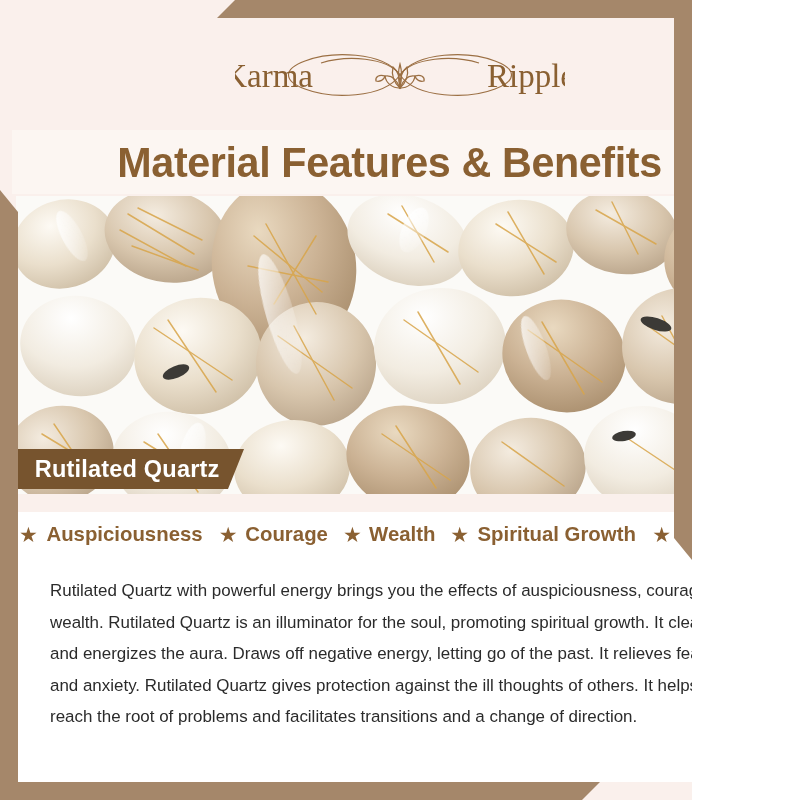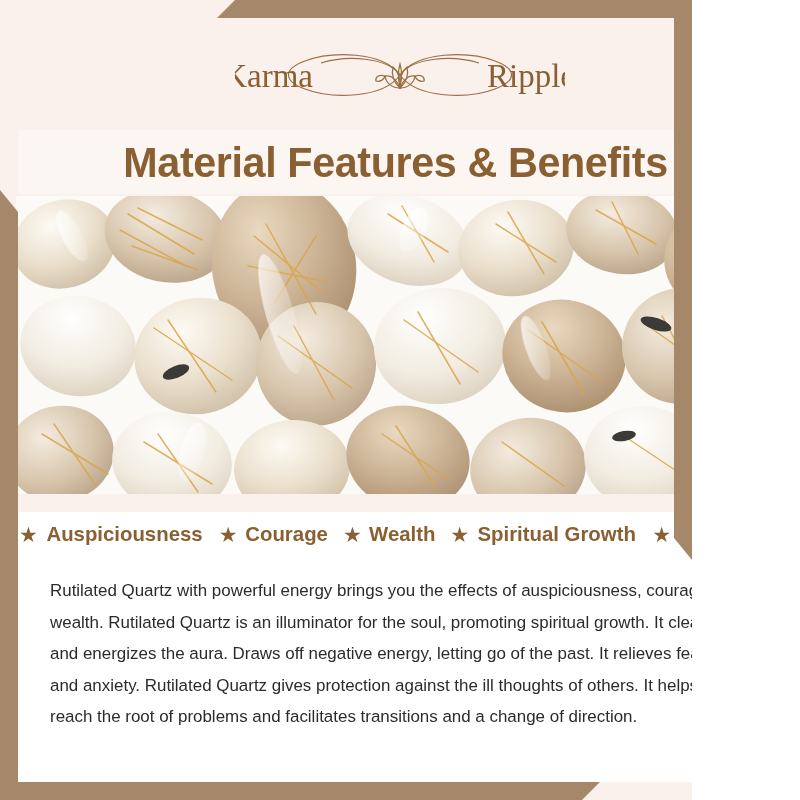"Material Features & Benefits" .title-band { left: 18px -> 12px }
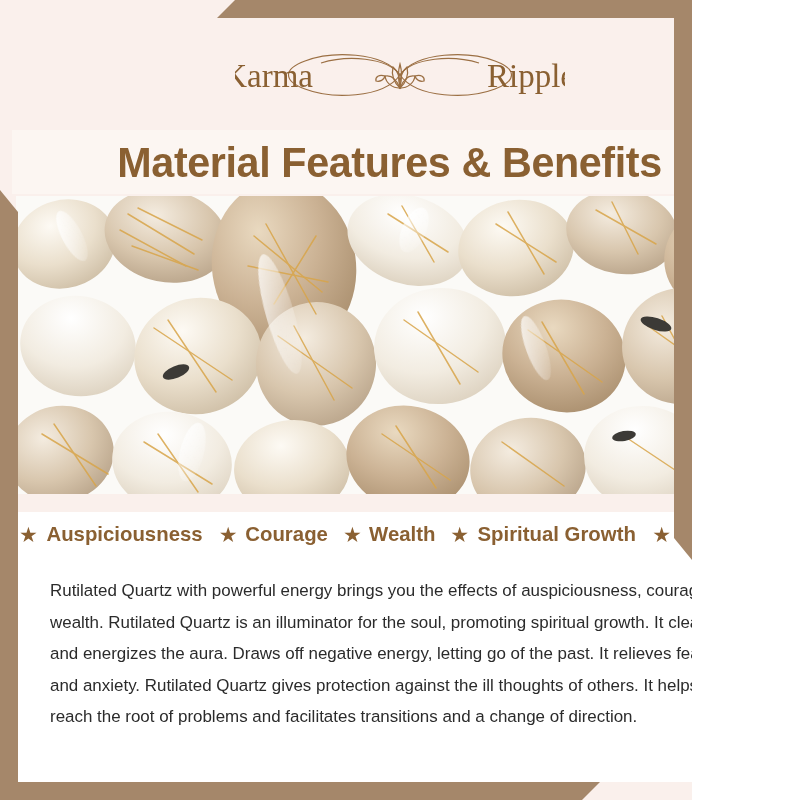"Rutilated Quartz" div.name-banner { html: none -> <div> <span>Rutilated Quartz</span> </div> }
